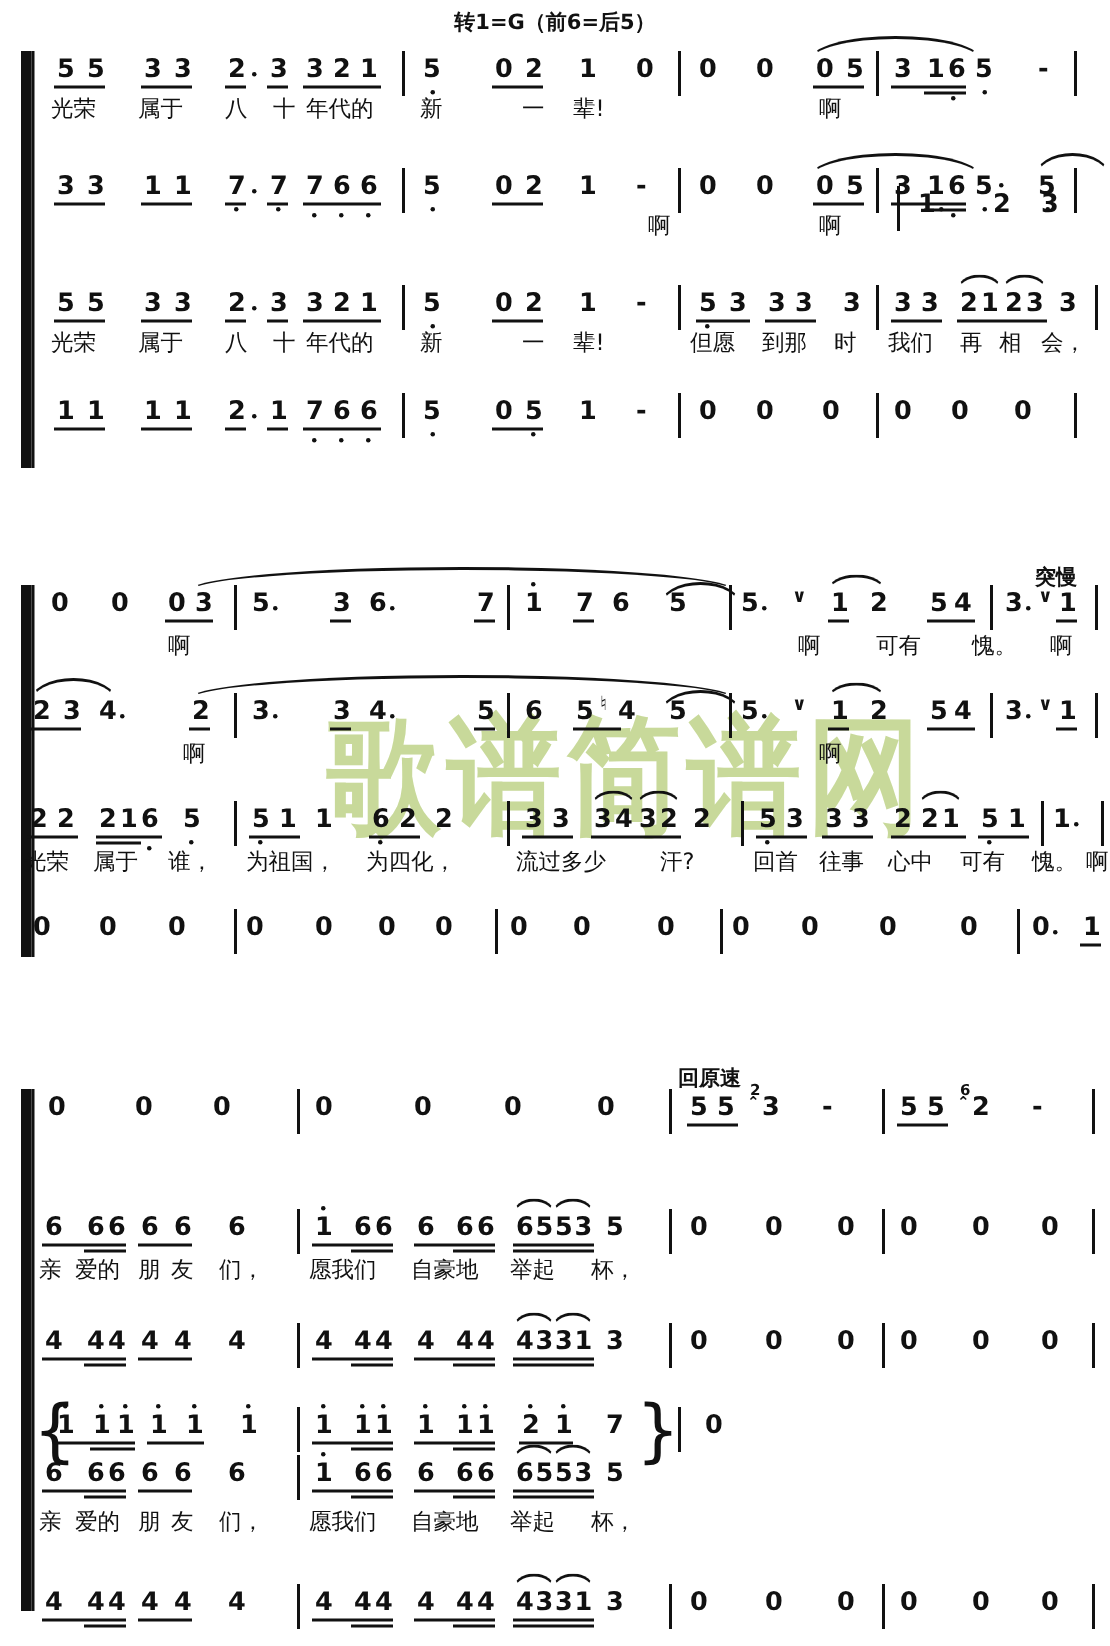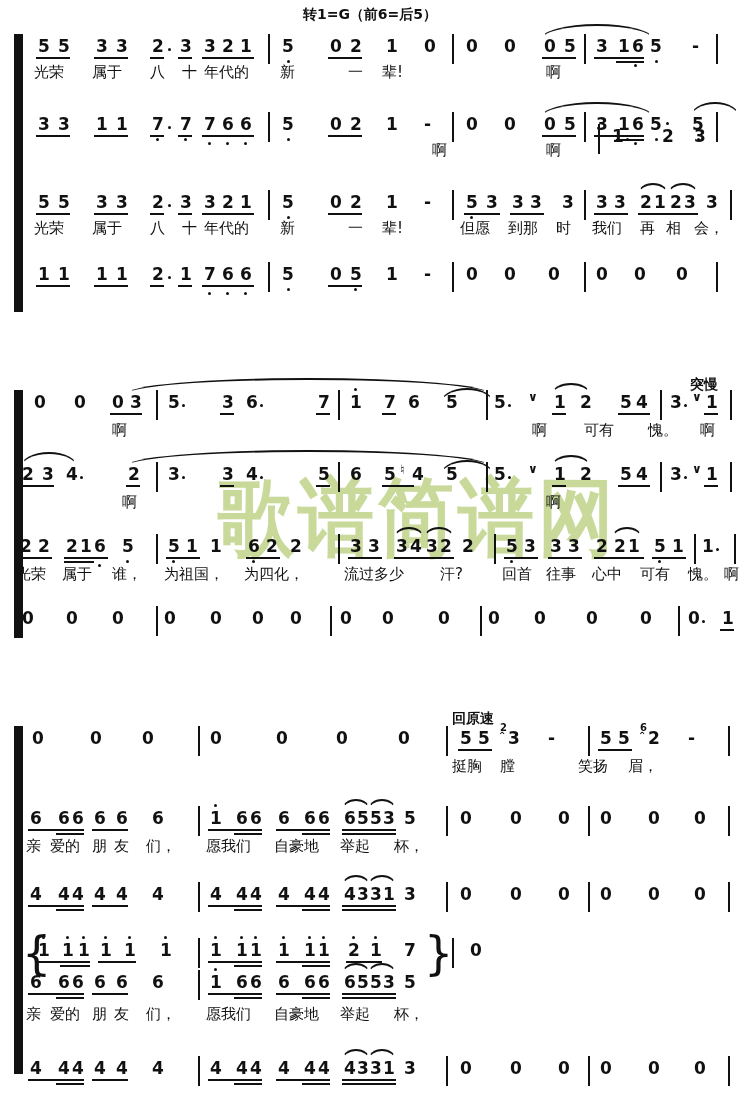"挺胸" div.lyr { html: <div> <span>挺胸</span> <span>膛</span> <span>笑扬</span> <span>眉，</span> </div> -> none }
